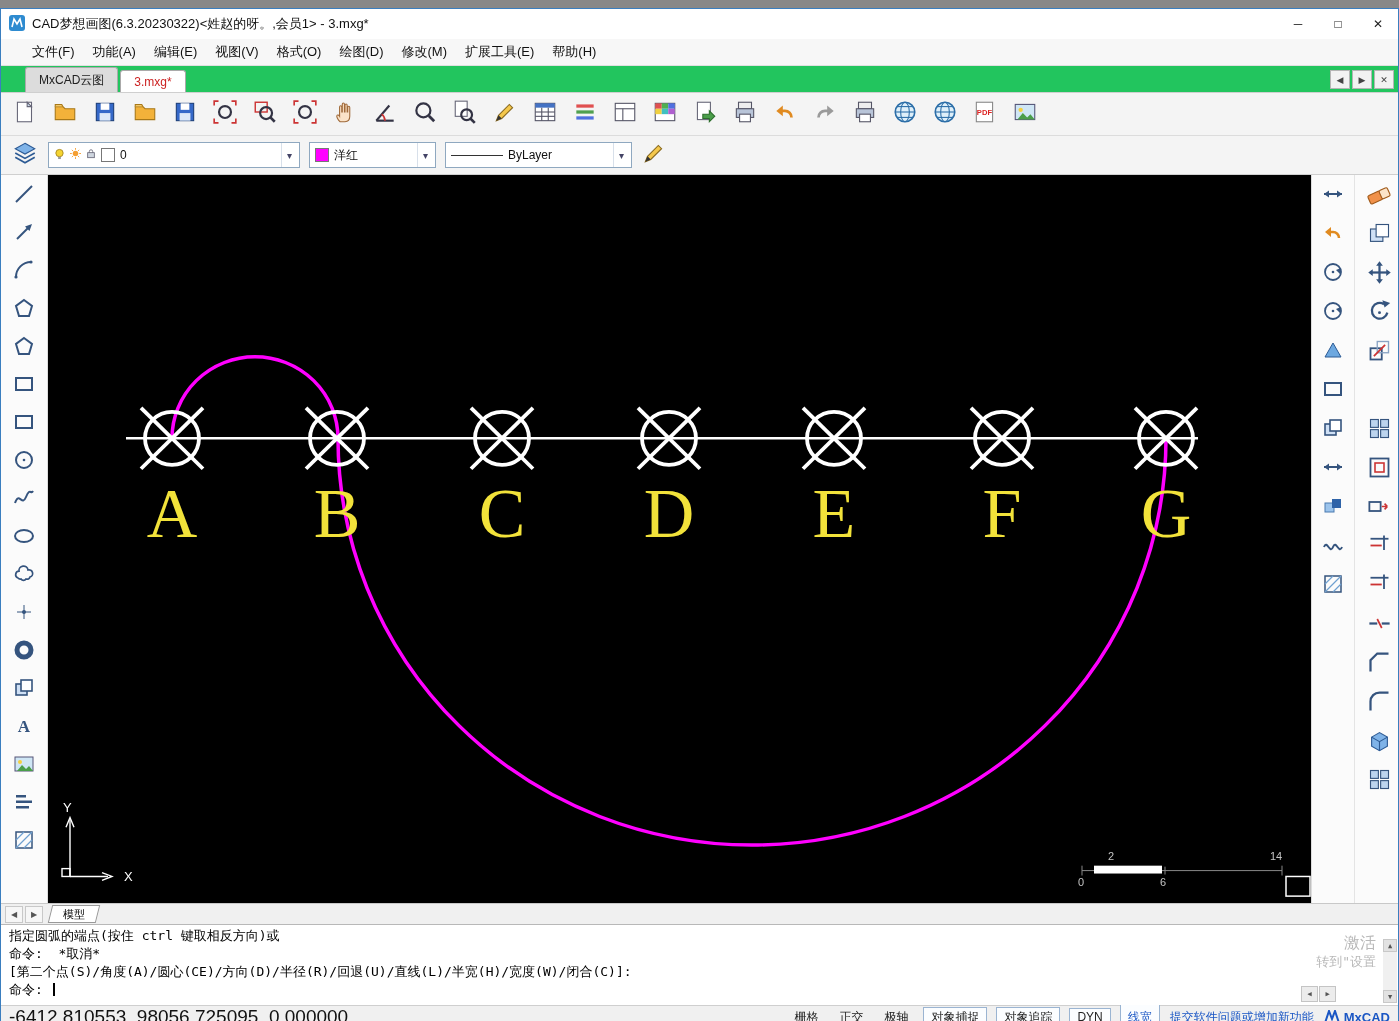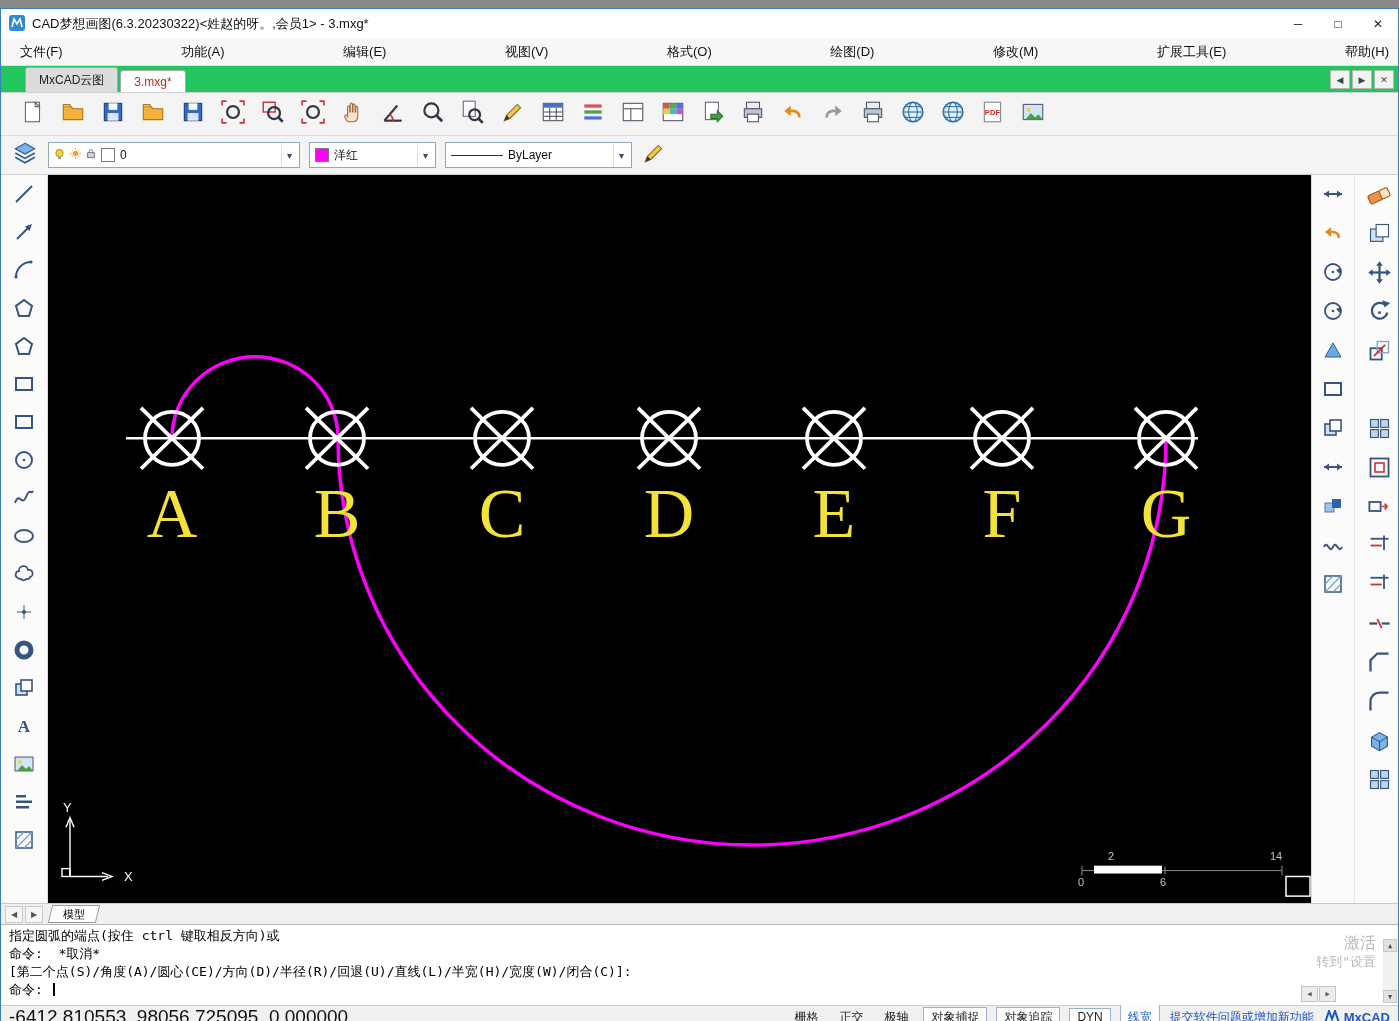"文件(F)" .menubar { justify-content: space-between -> none; padding-left: 10px -> 22px }
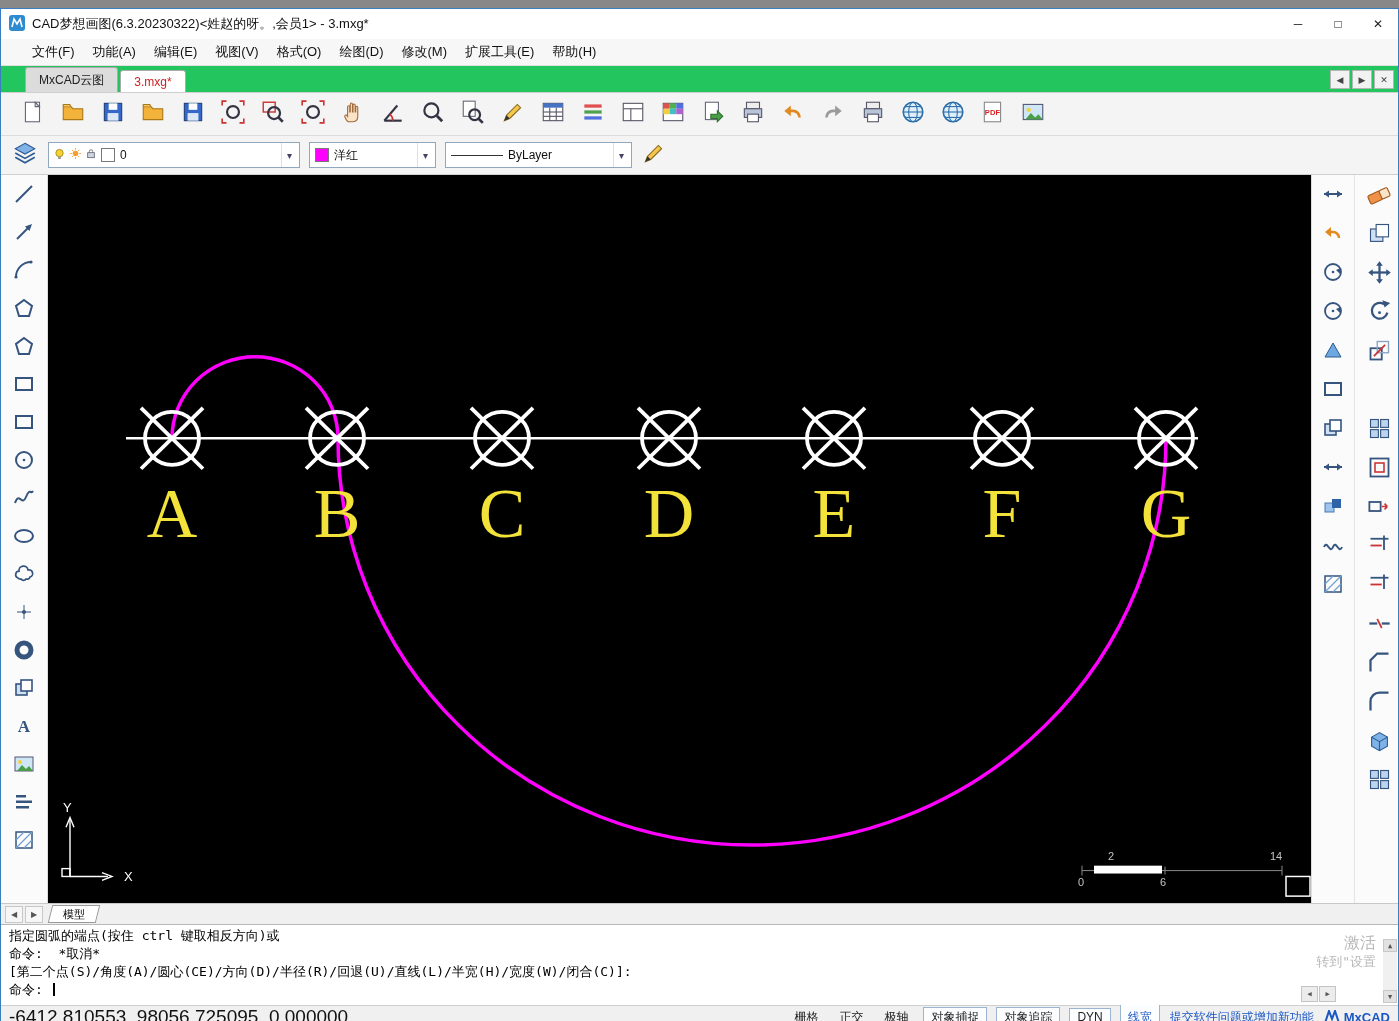"PDF" .toolbar { padding: 0 16px -> 0 8px }
